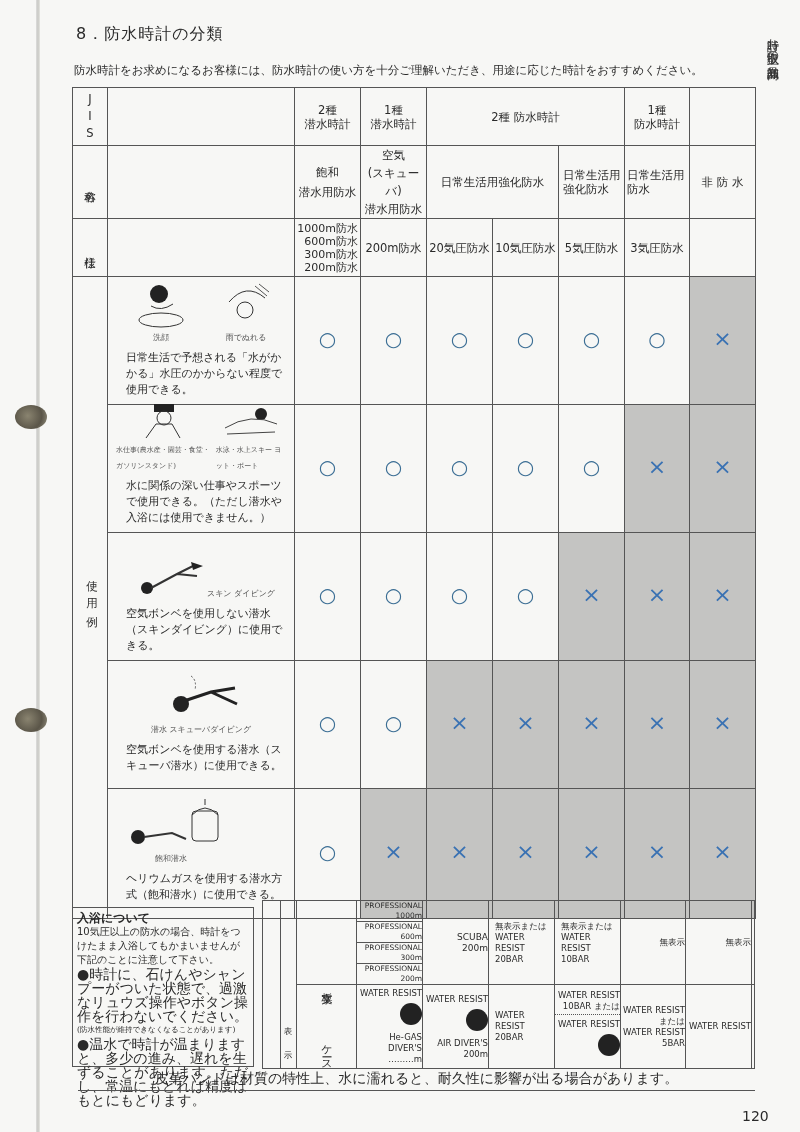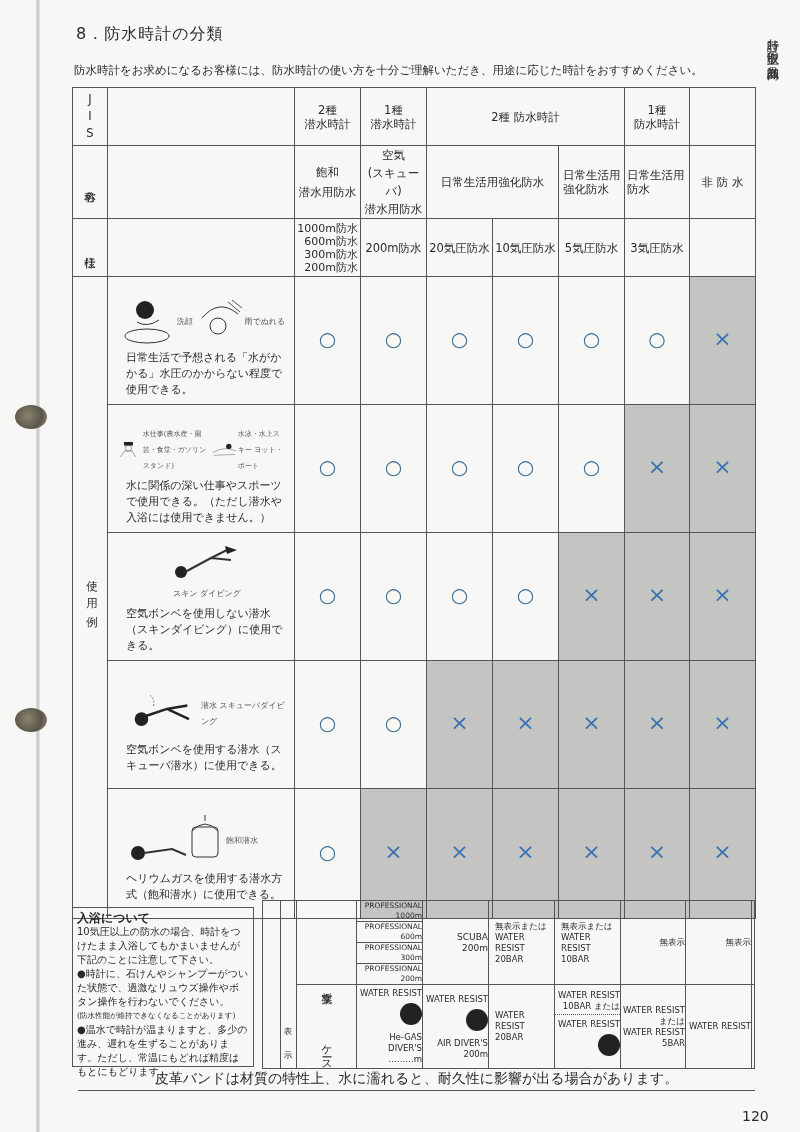"洗顔" .fig { flex-direction: row -> column }
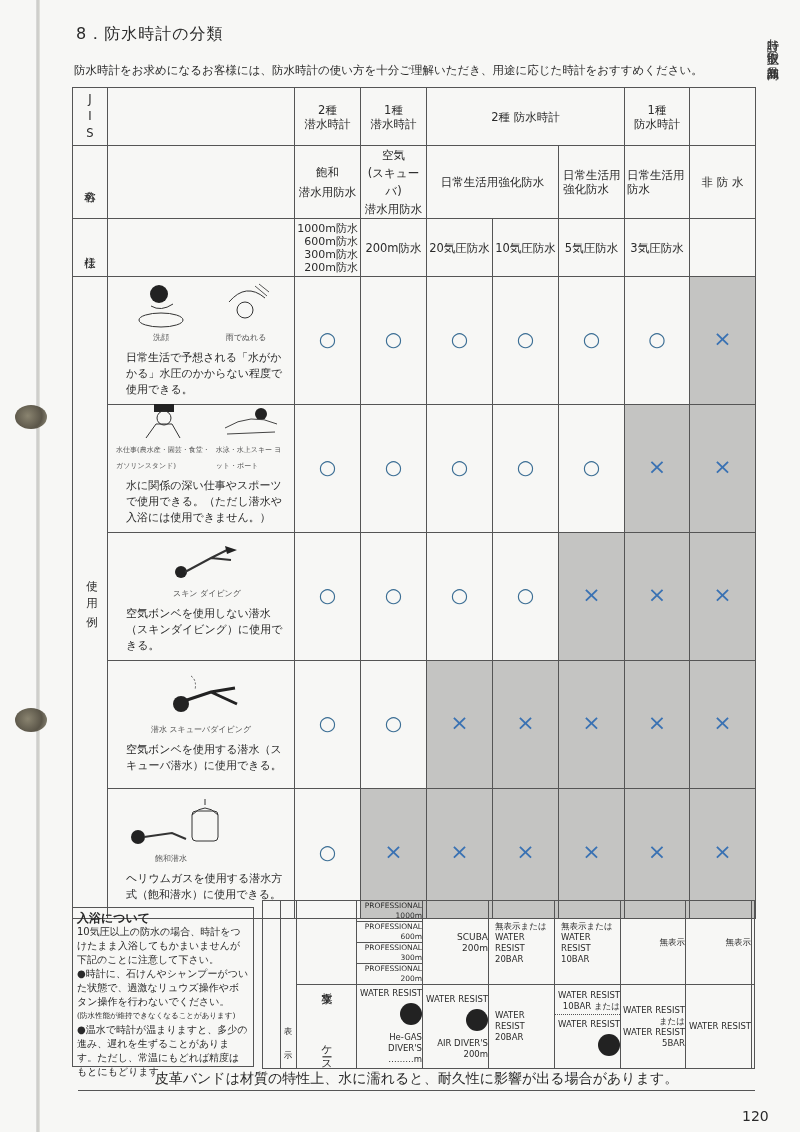"スキン ダイビング" div.fig { flex-direction: column -> row }
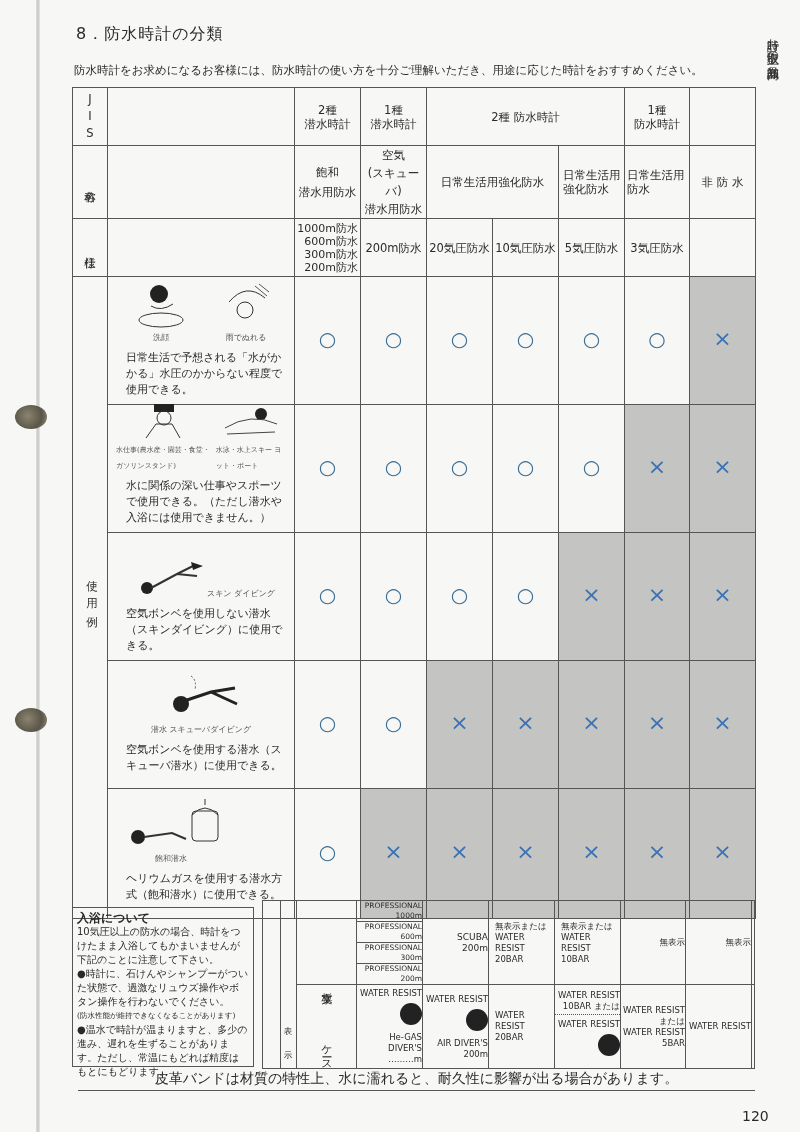"●時計に、石けんやシャンプーがついた状態で、過激なリュウズ操作やボタン操作を行わ" .note-small { font-size: 10px -> 14px }
